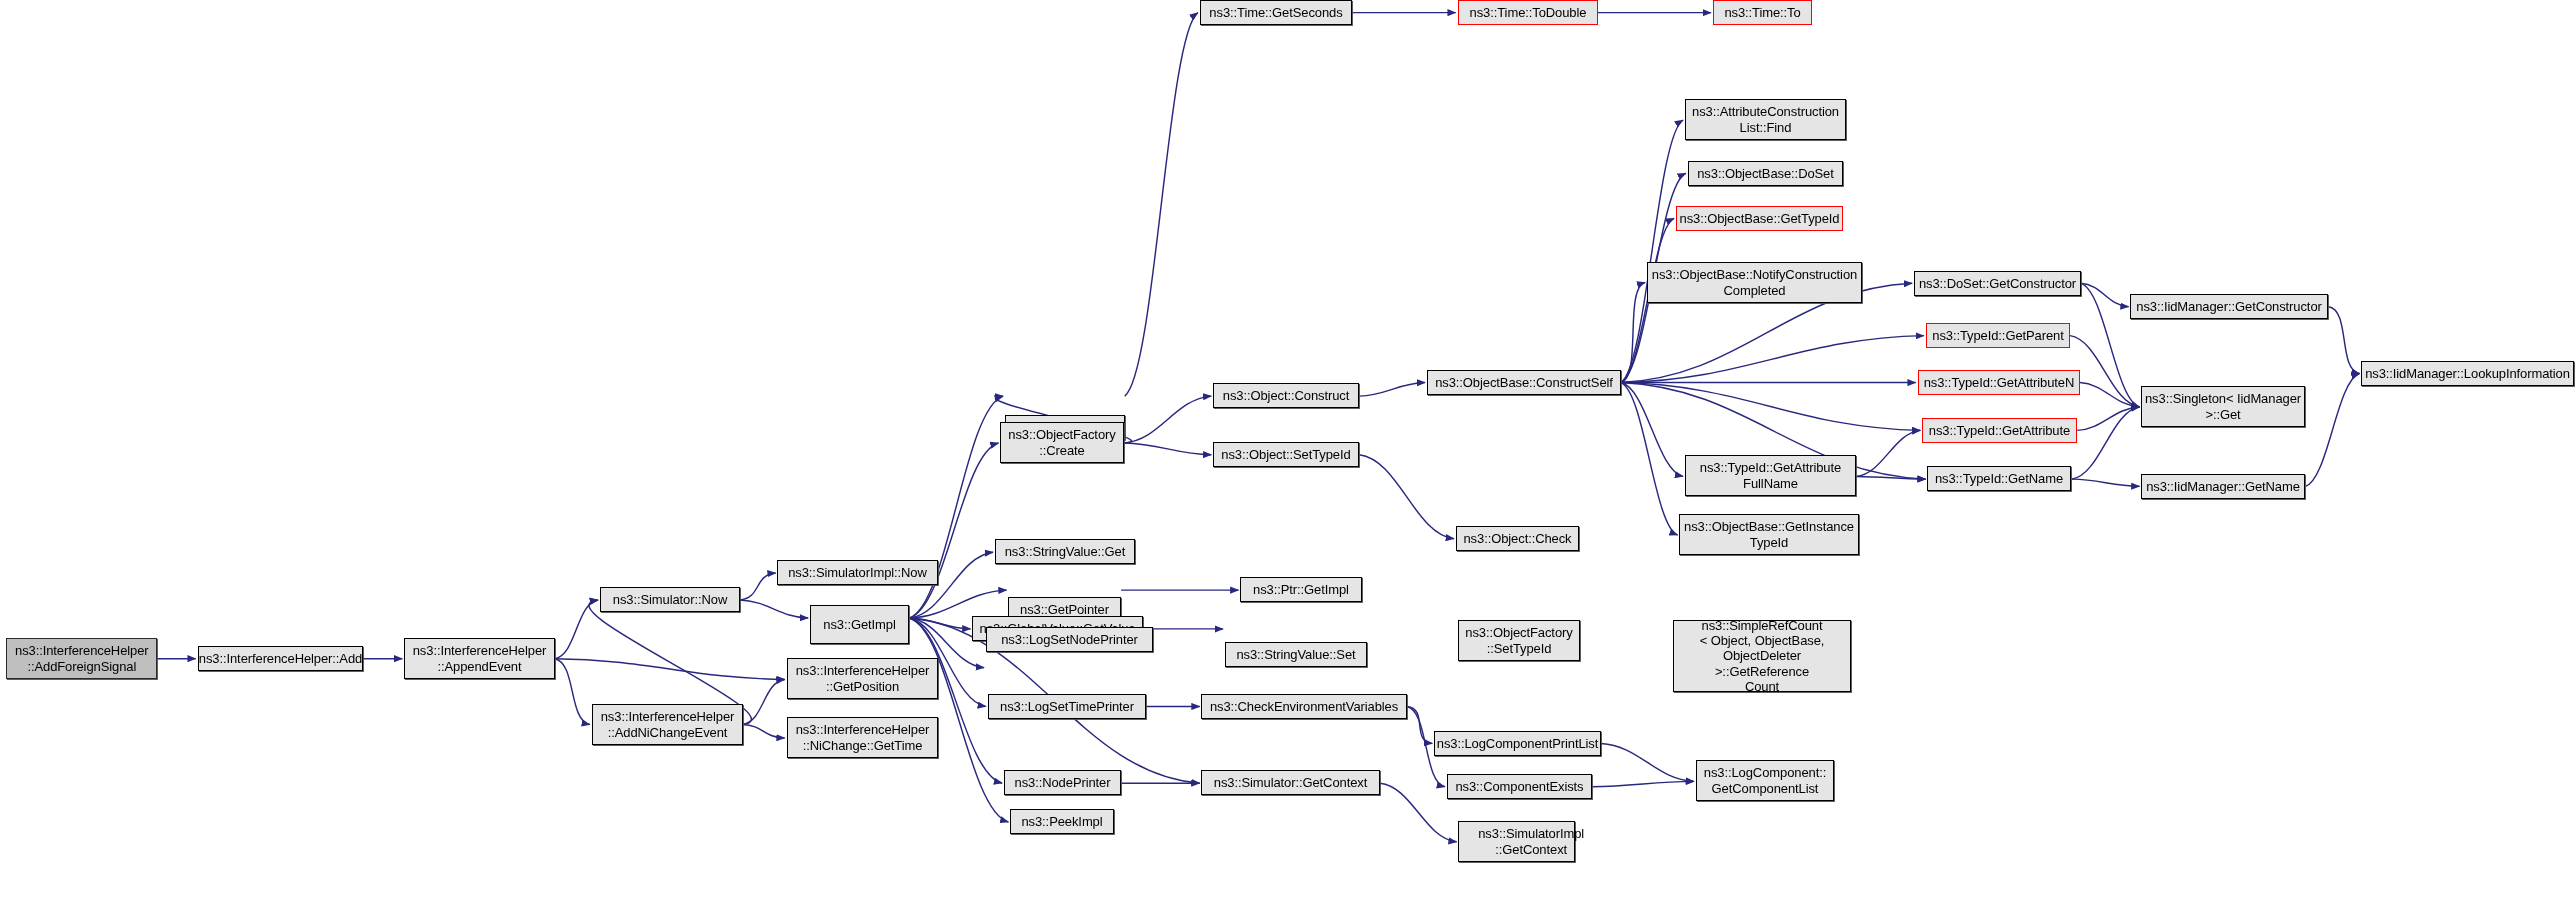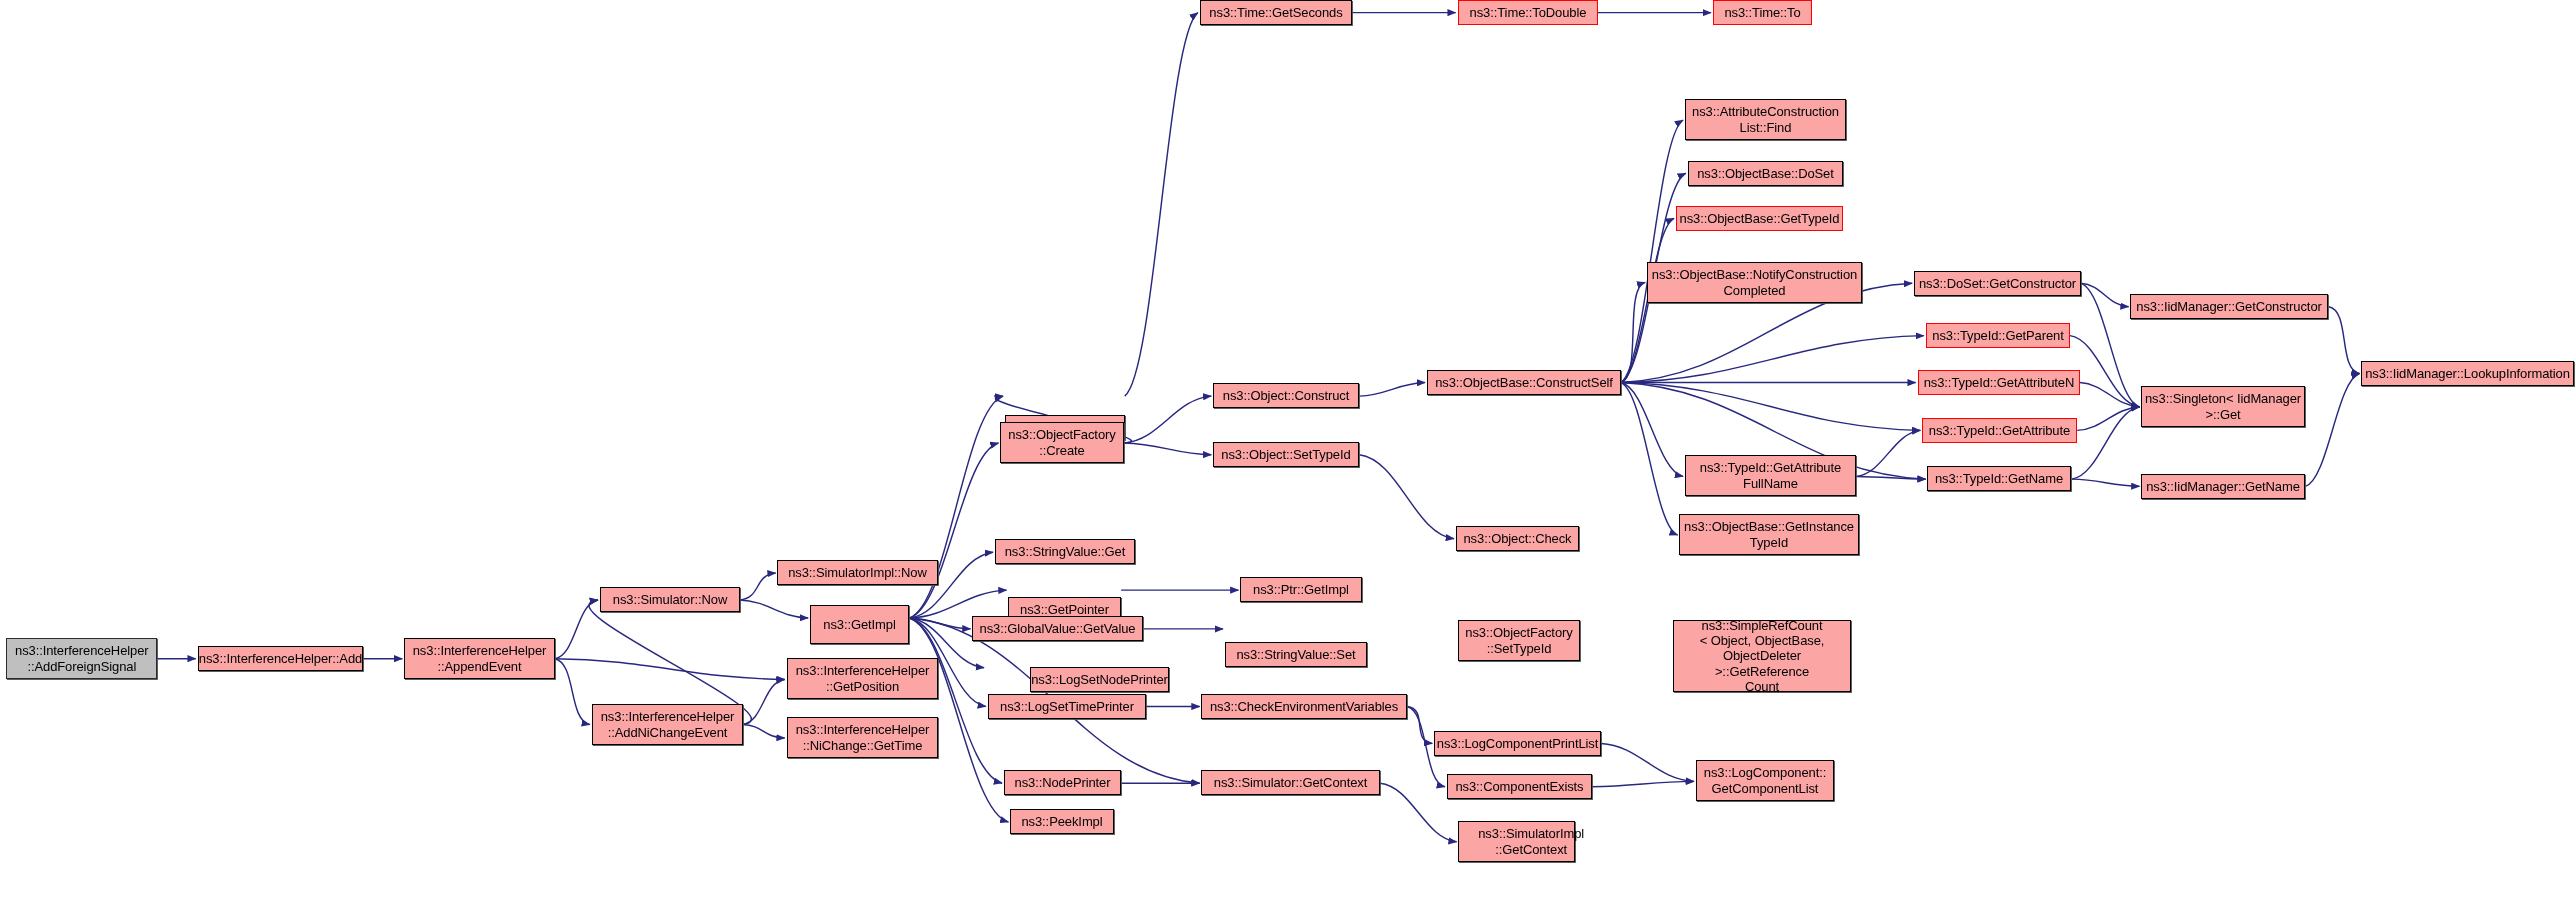"ns3::Time::GetSeconds" .node { background: #fca5a5 -> #e5e5e5 }
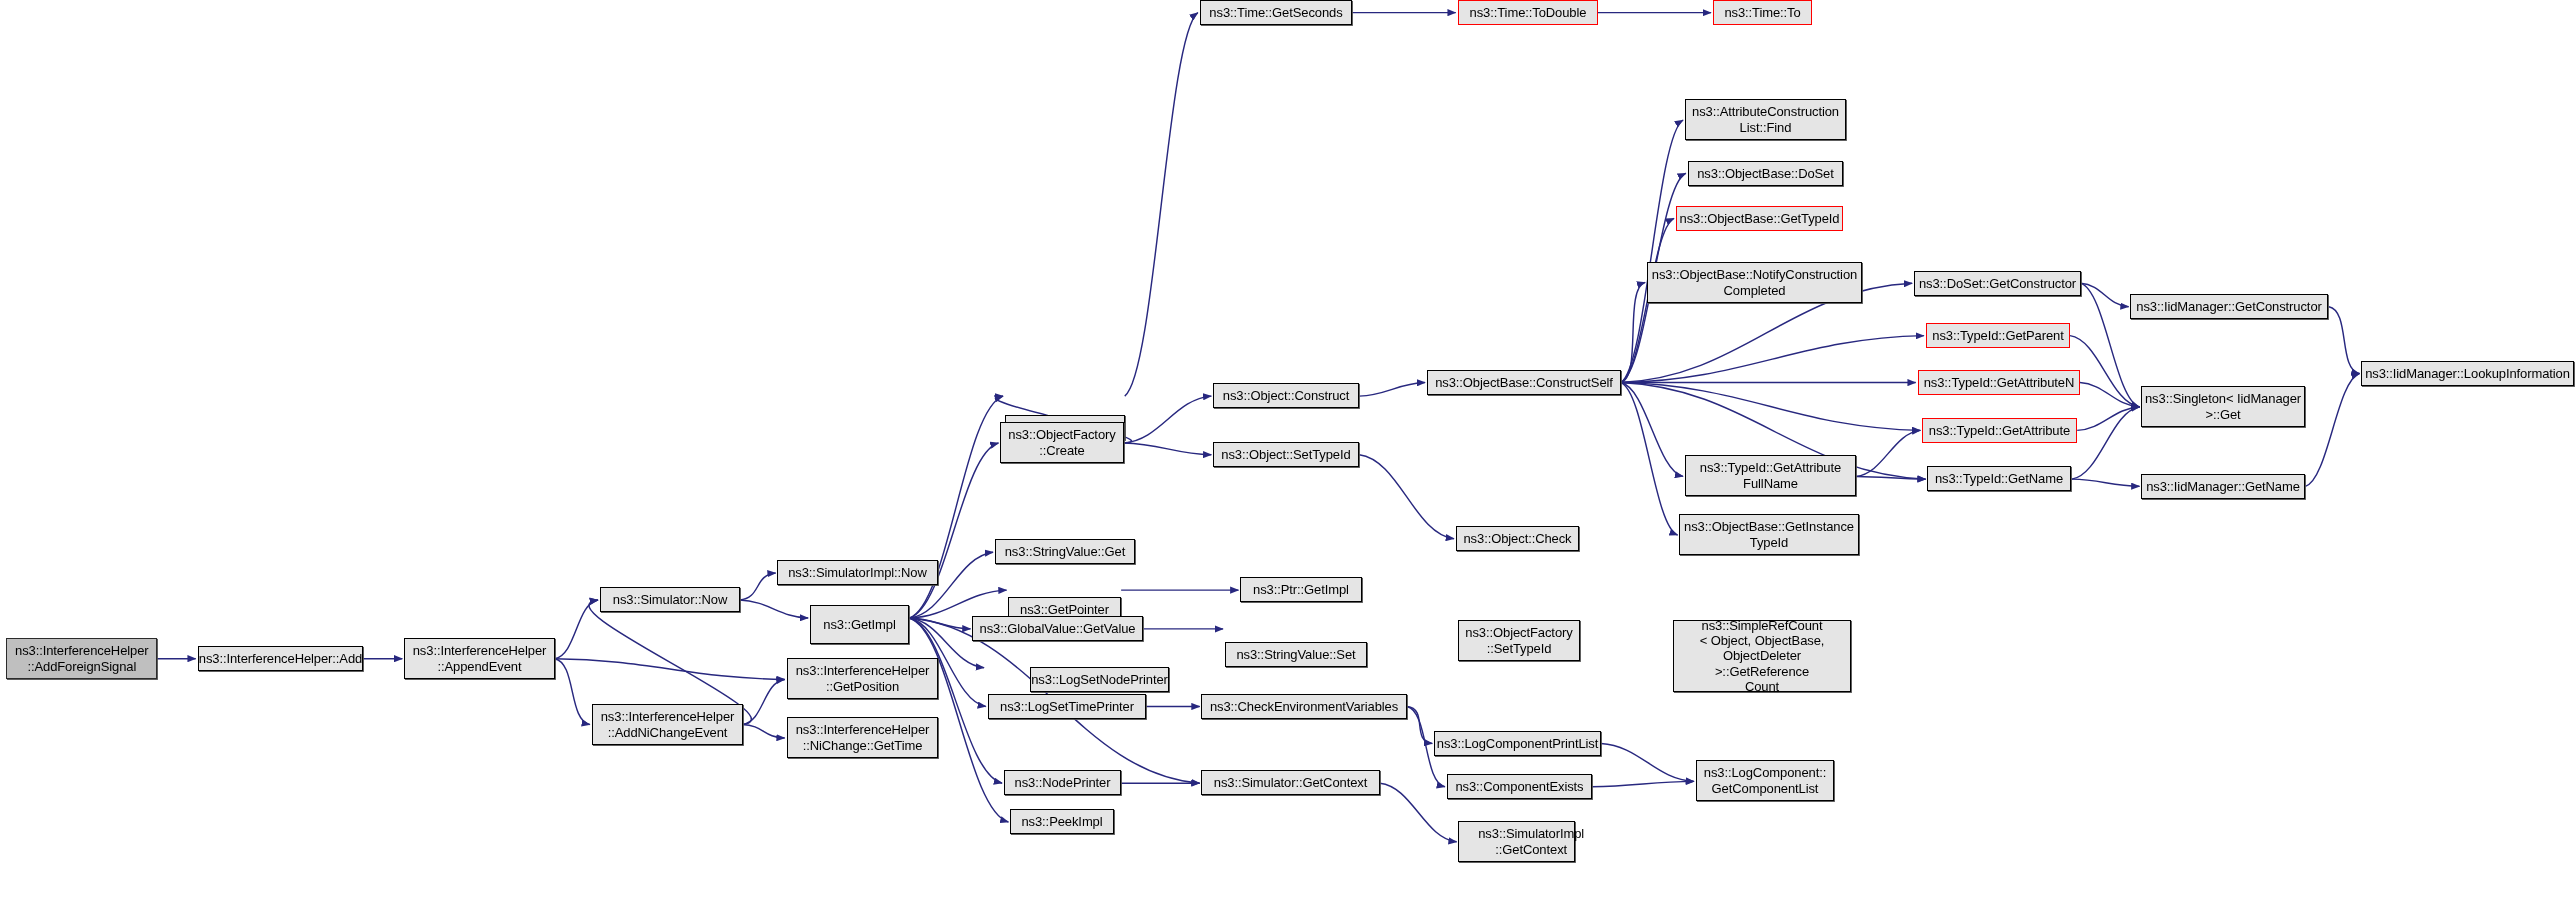"ns3::LogSetNodePrinter" div.node { margin-left: 44px -> none; top: 667px -> 627px; width: 139px -> 167px }
